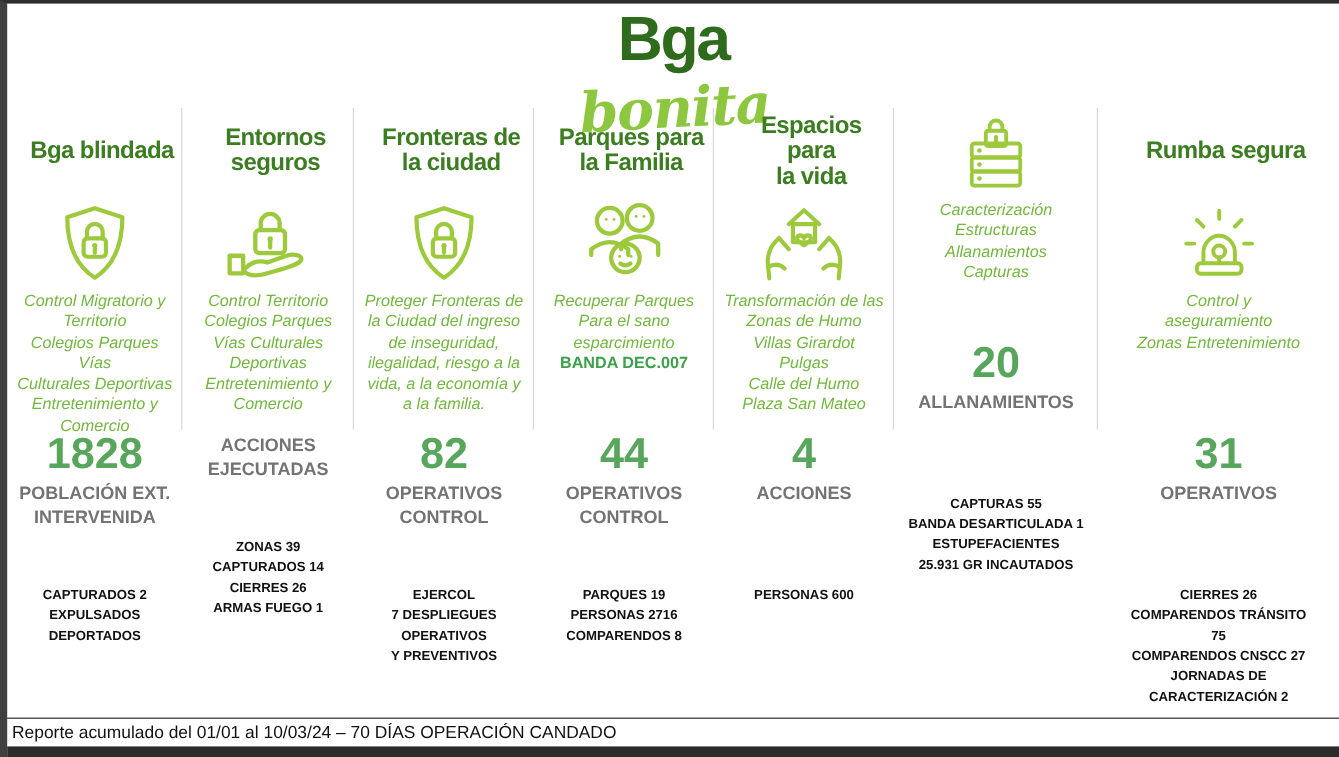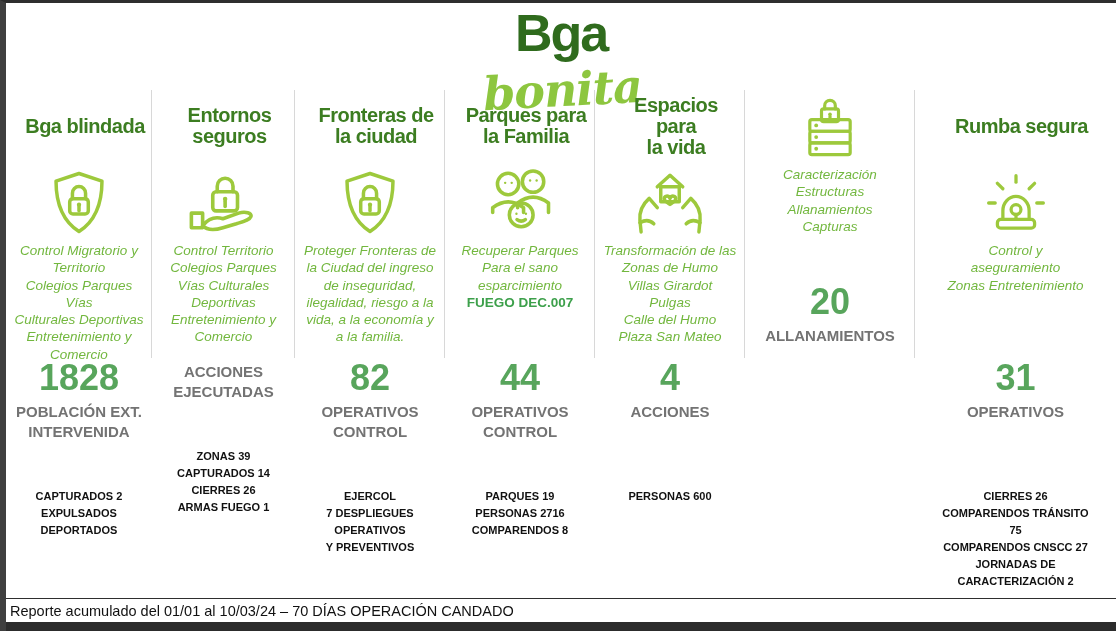"FUEGO DEC.007" div.col-desc-bold { text: FUEGO -> BANDA }
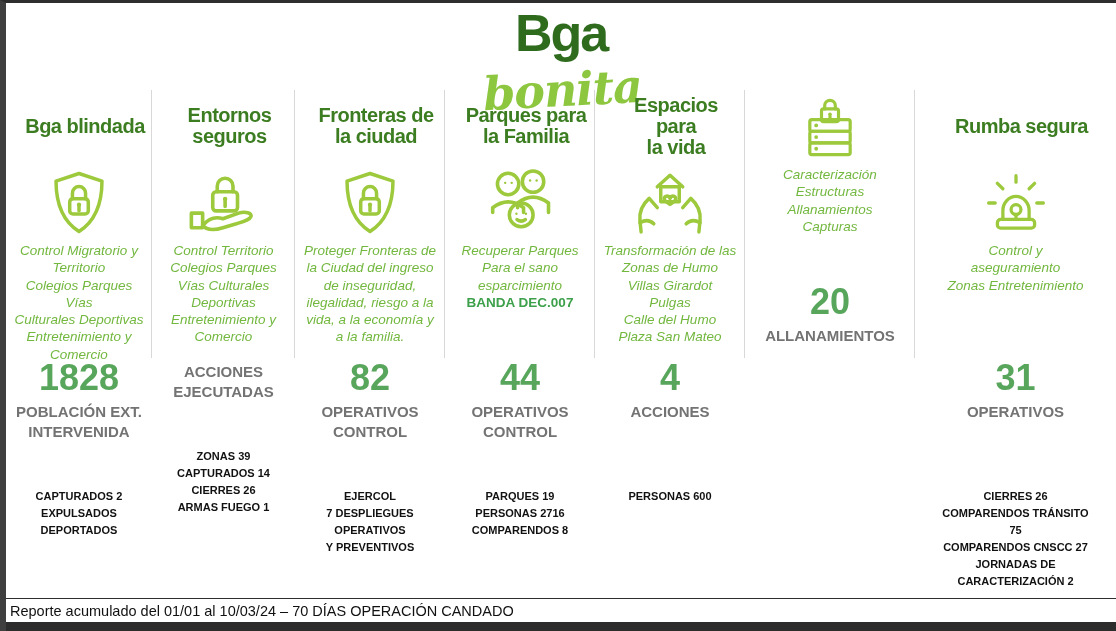"CAPTURAS 55" div.row-stats { html: none -> <div> <div>CAPTURAS 55 BANDA DESARTICULADA 1 ESTUPEFACIENTES 25.931 GR INCAUTADOS</div> </div> }
